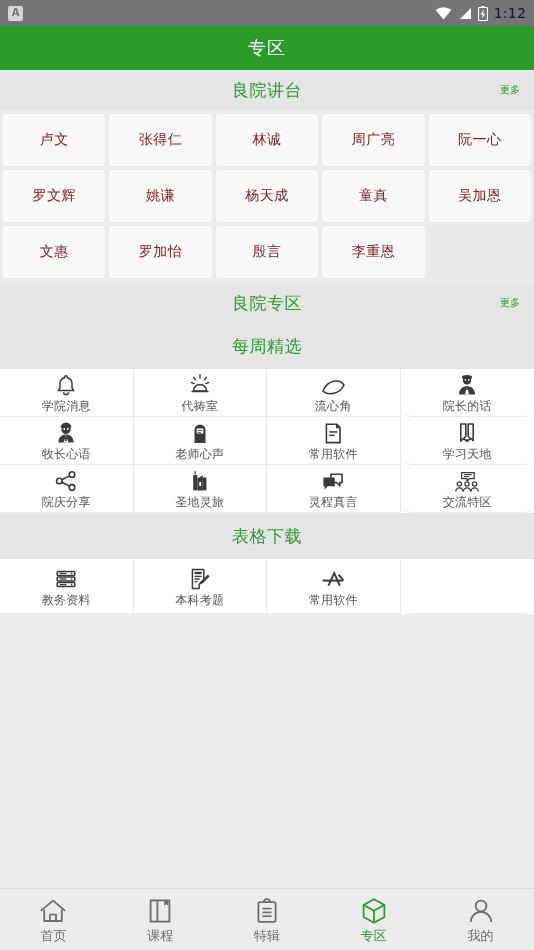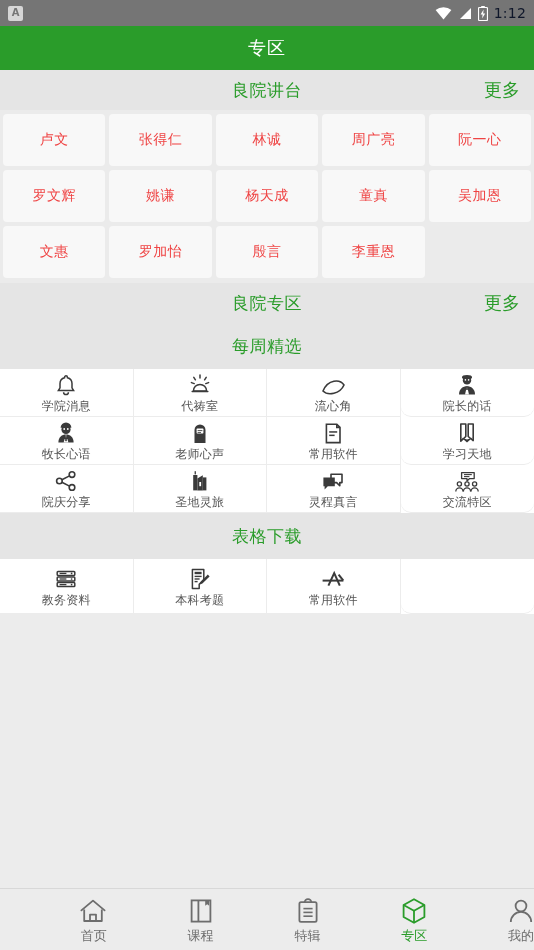"更多" .sec-head .more { font-size: 18px -> 10px }
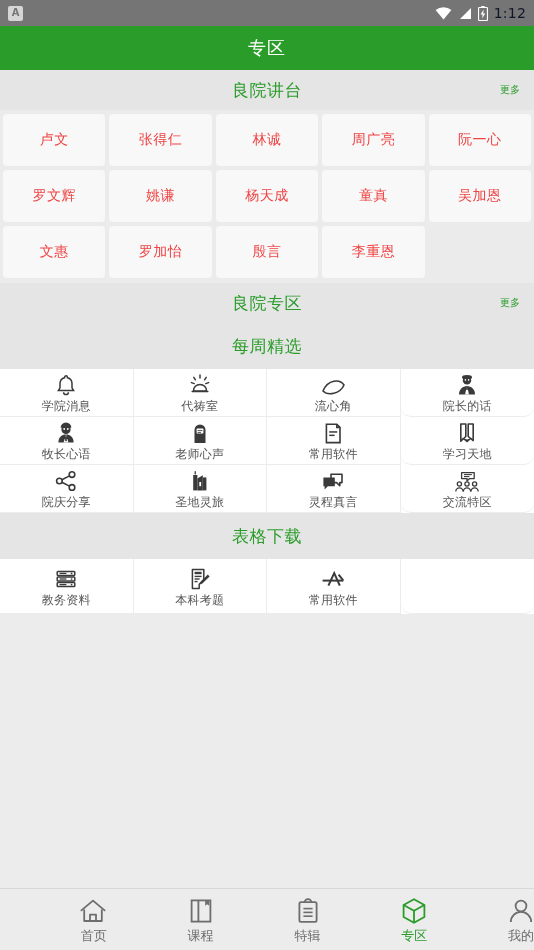"卢文" .chip { color: #ef4444 -> #7f1d1d }
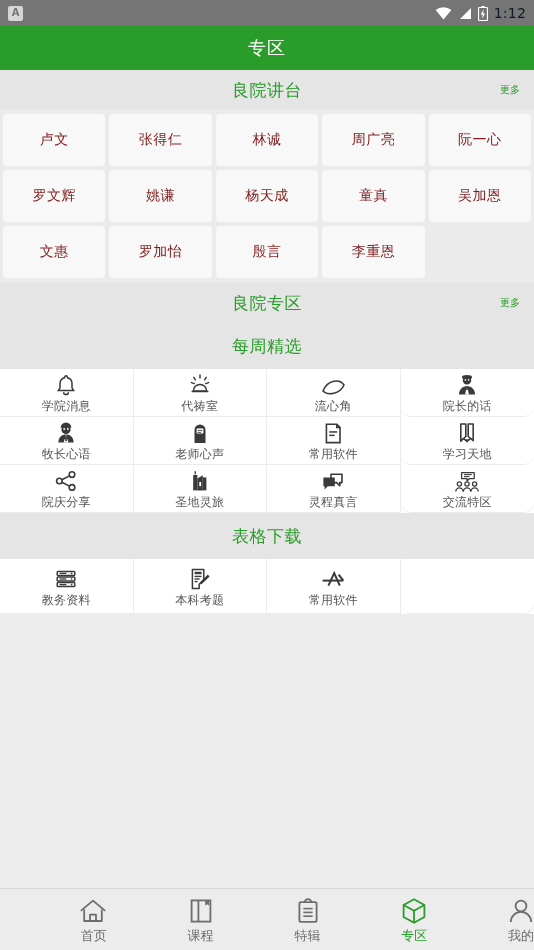"首页" .tab { align-items: flex-end -> center }
